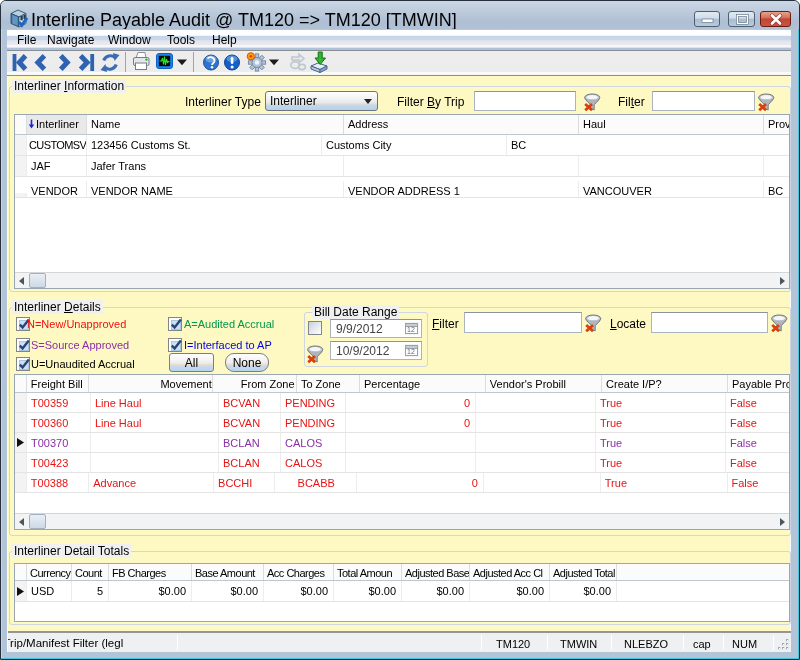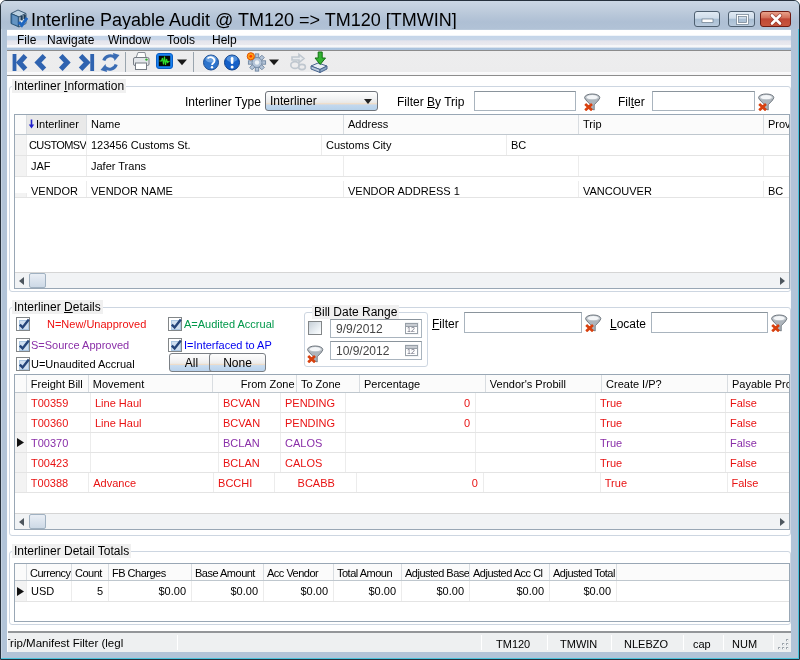"File" #client { background: #ffffff -> #fef9c3 }
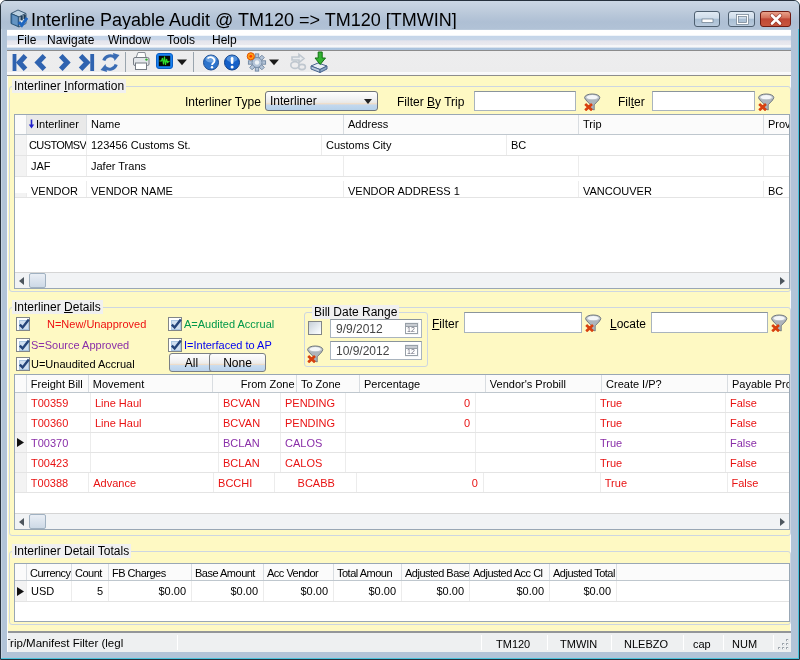"Trip" div.c { text: Trip -> Haul }
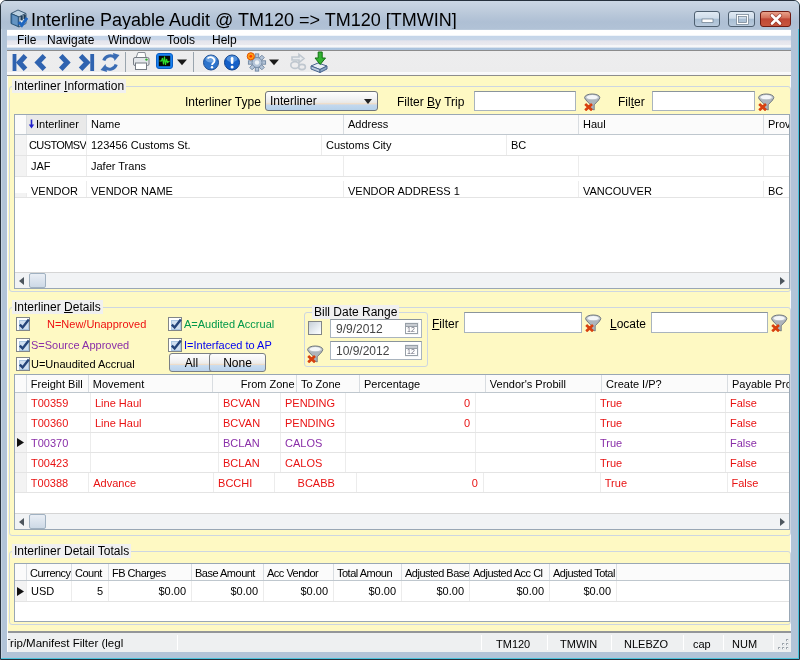"N=New/Unapproved" span.cblbl { left: 40px -> 20px }
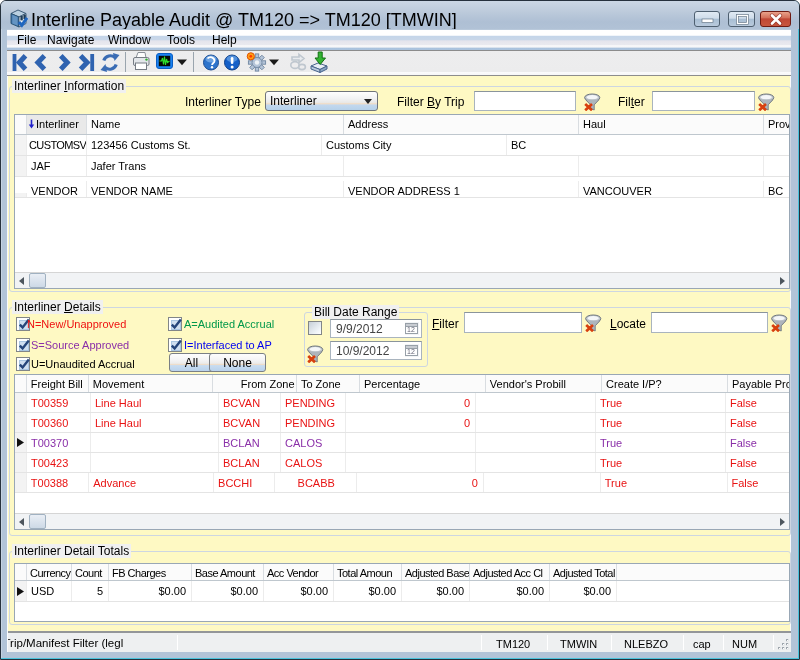"None" div.btn { border-radius: none -> 9px; left: 202px -> 218px; width: 57px -> 44px }
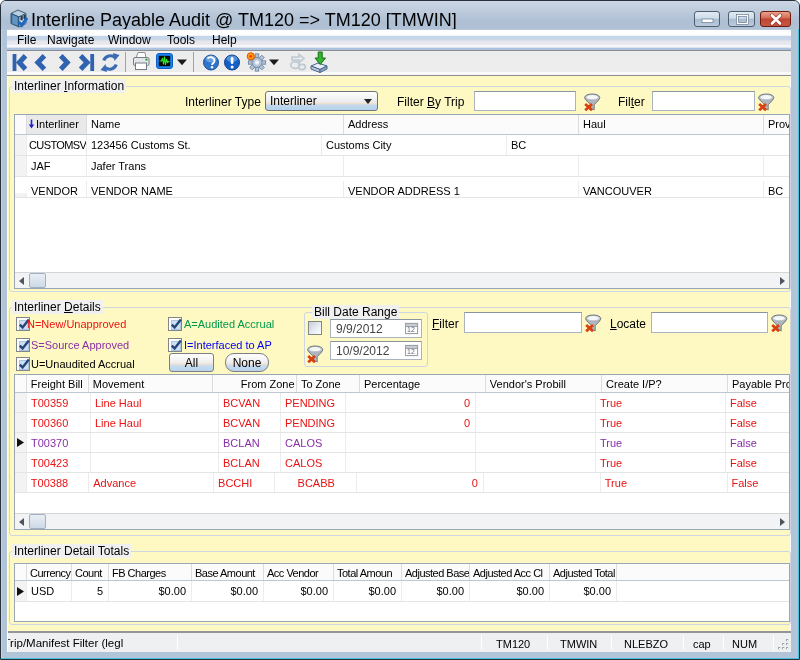"Movement" div.c { text-align: none -> right }
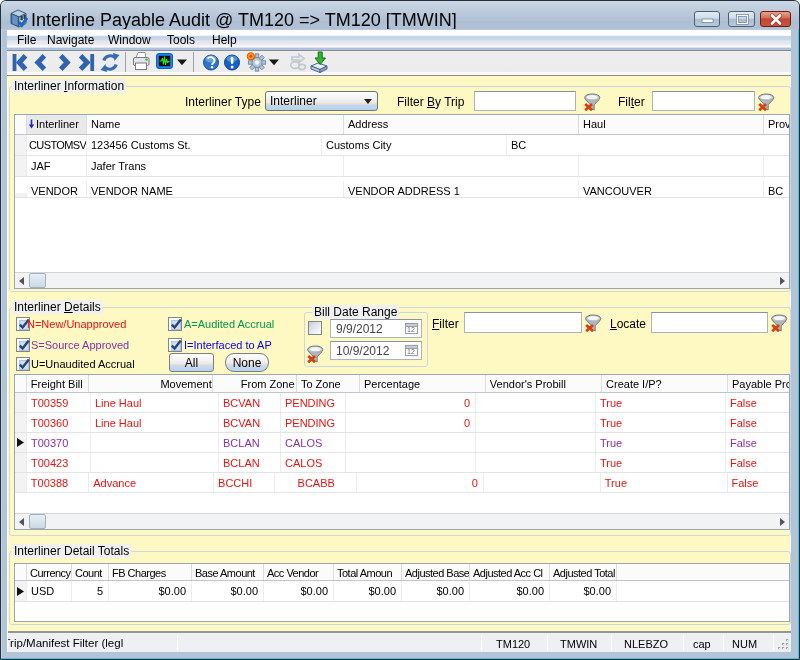"Acc Vendor" div.c { text: Vendor -> Charges }
